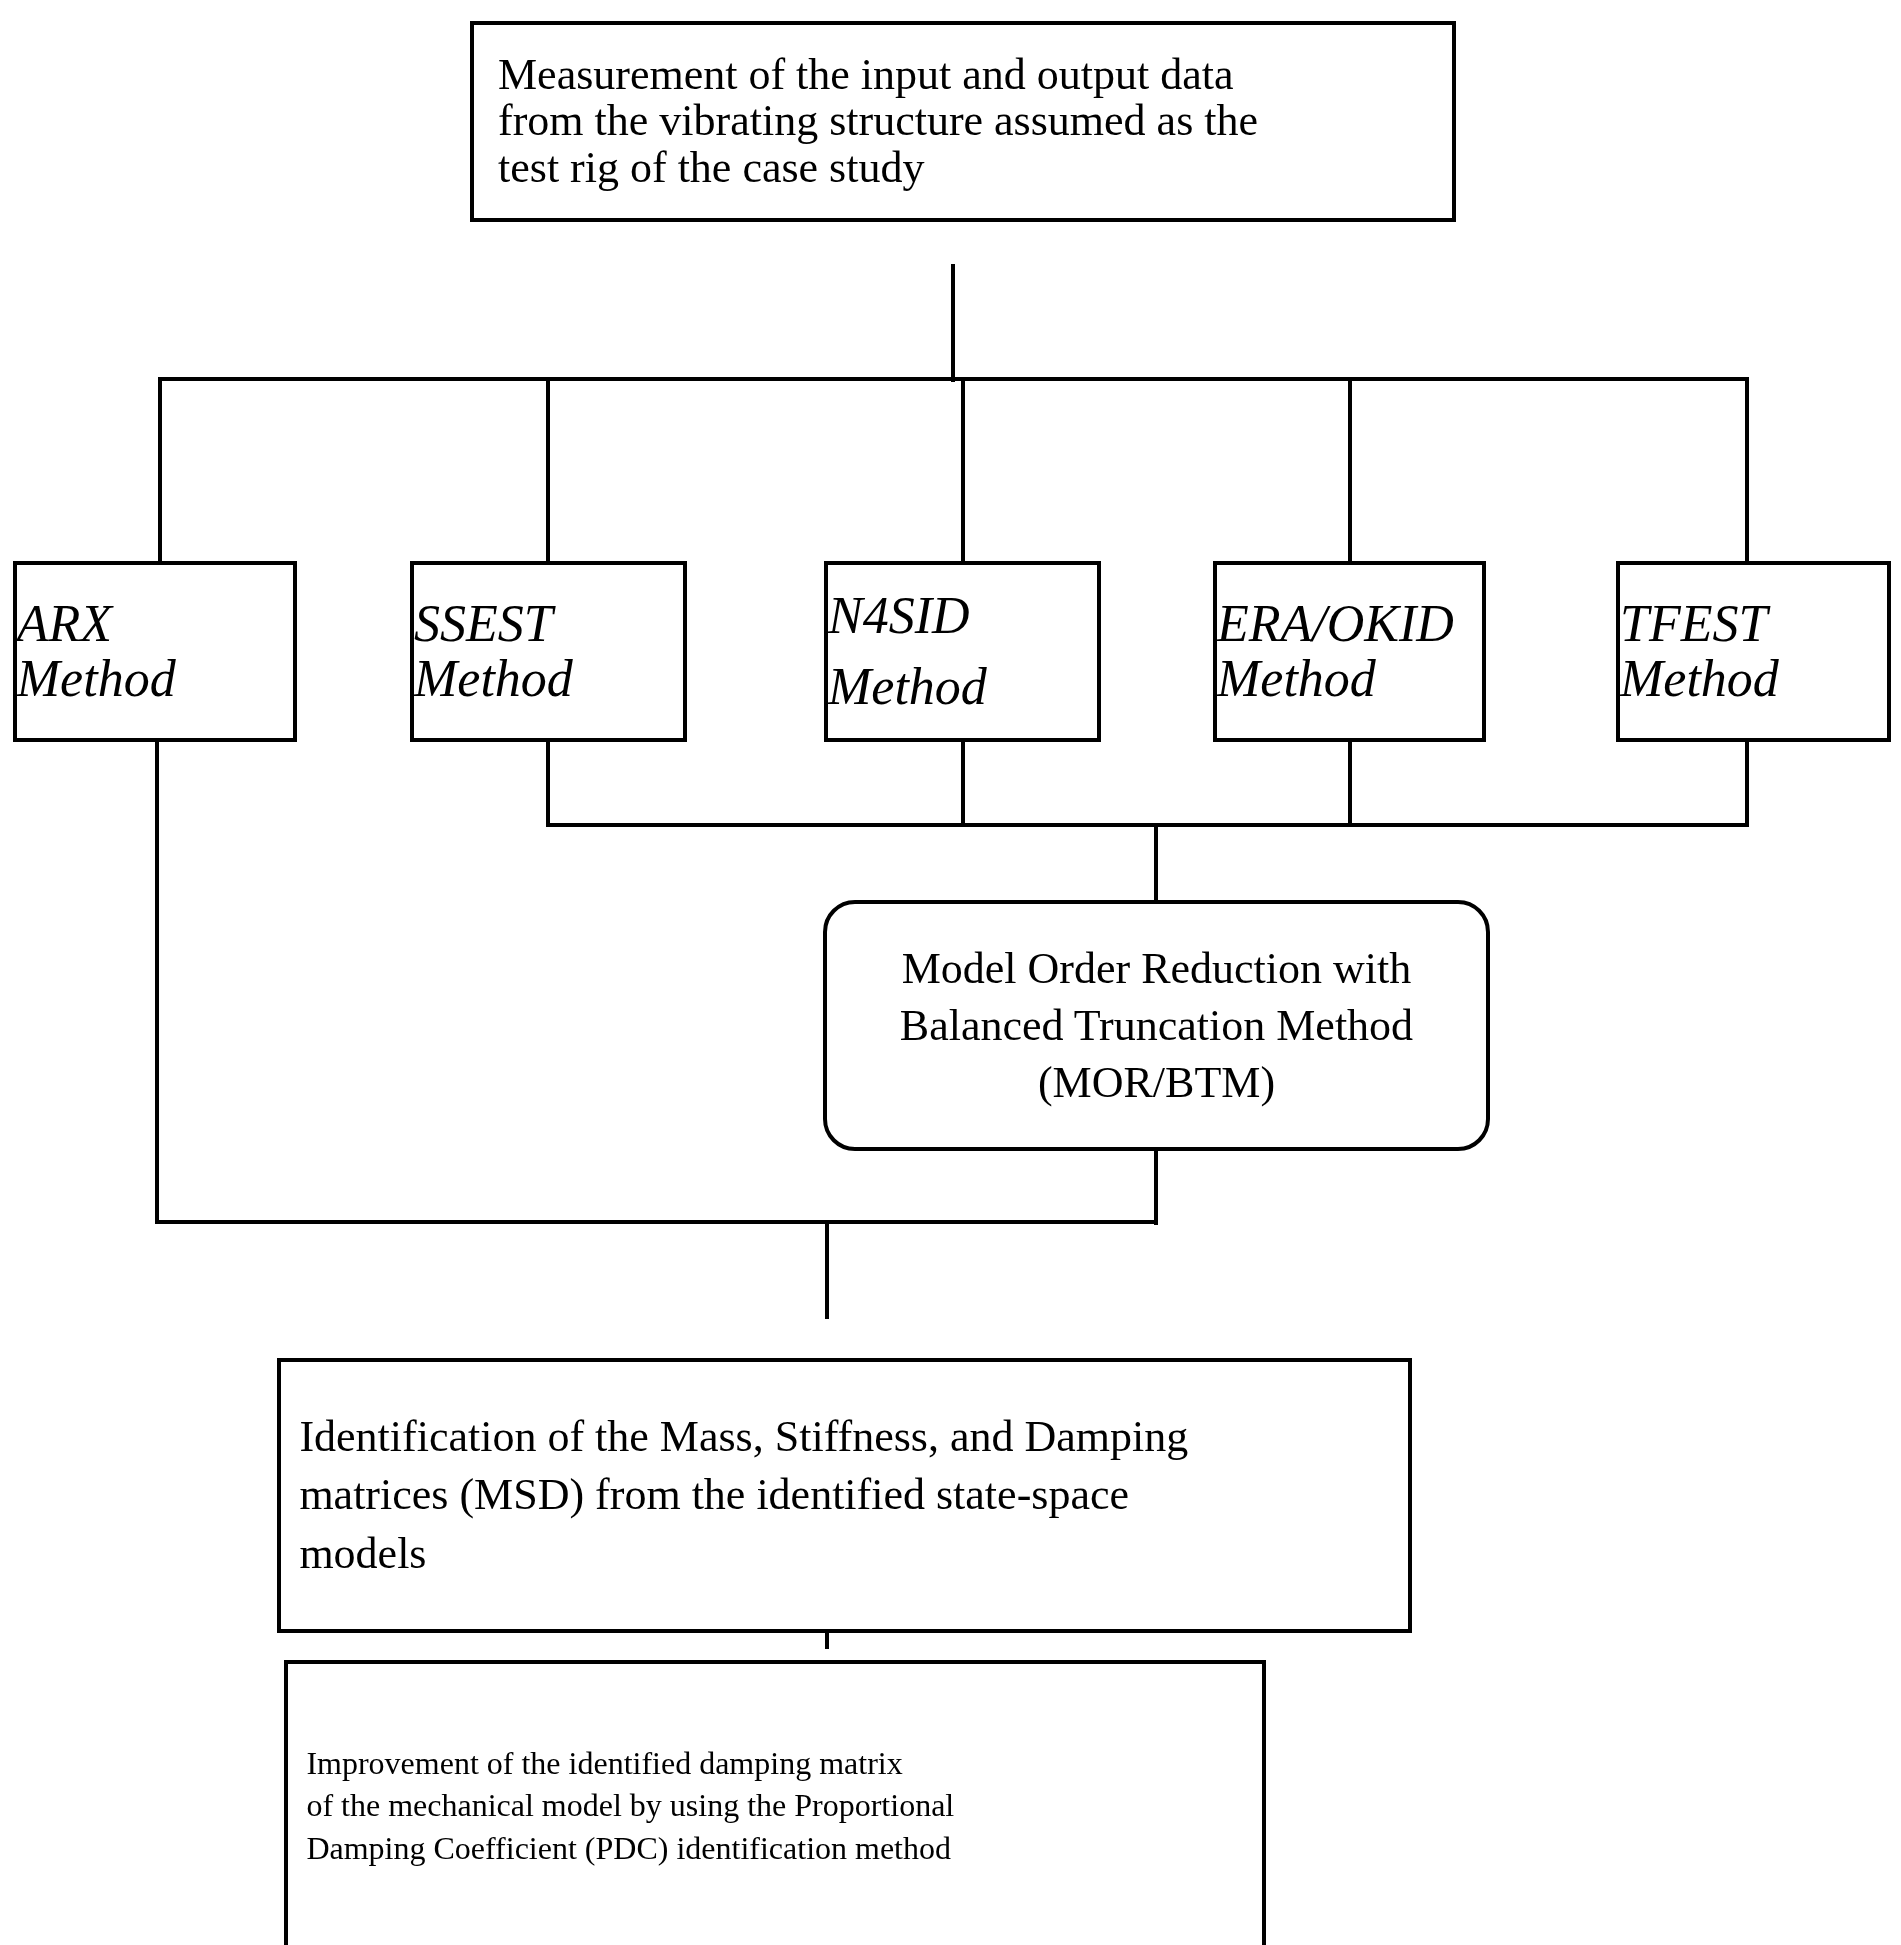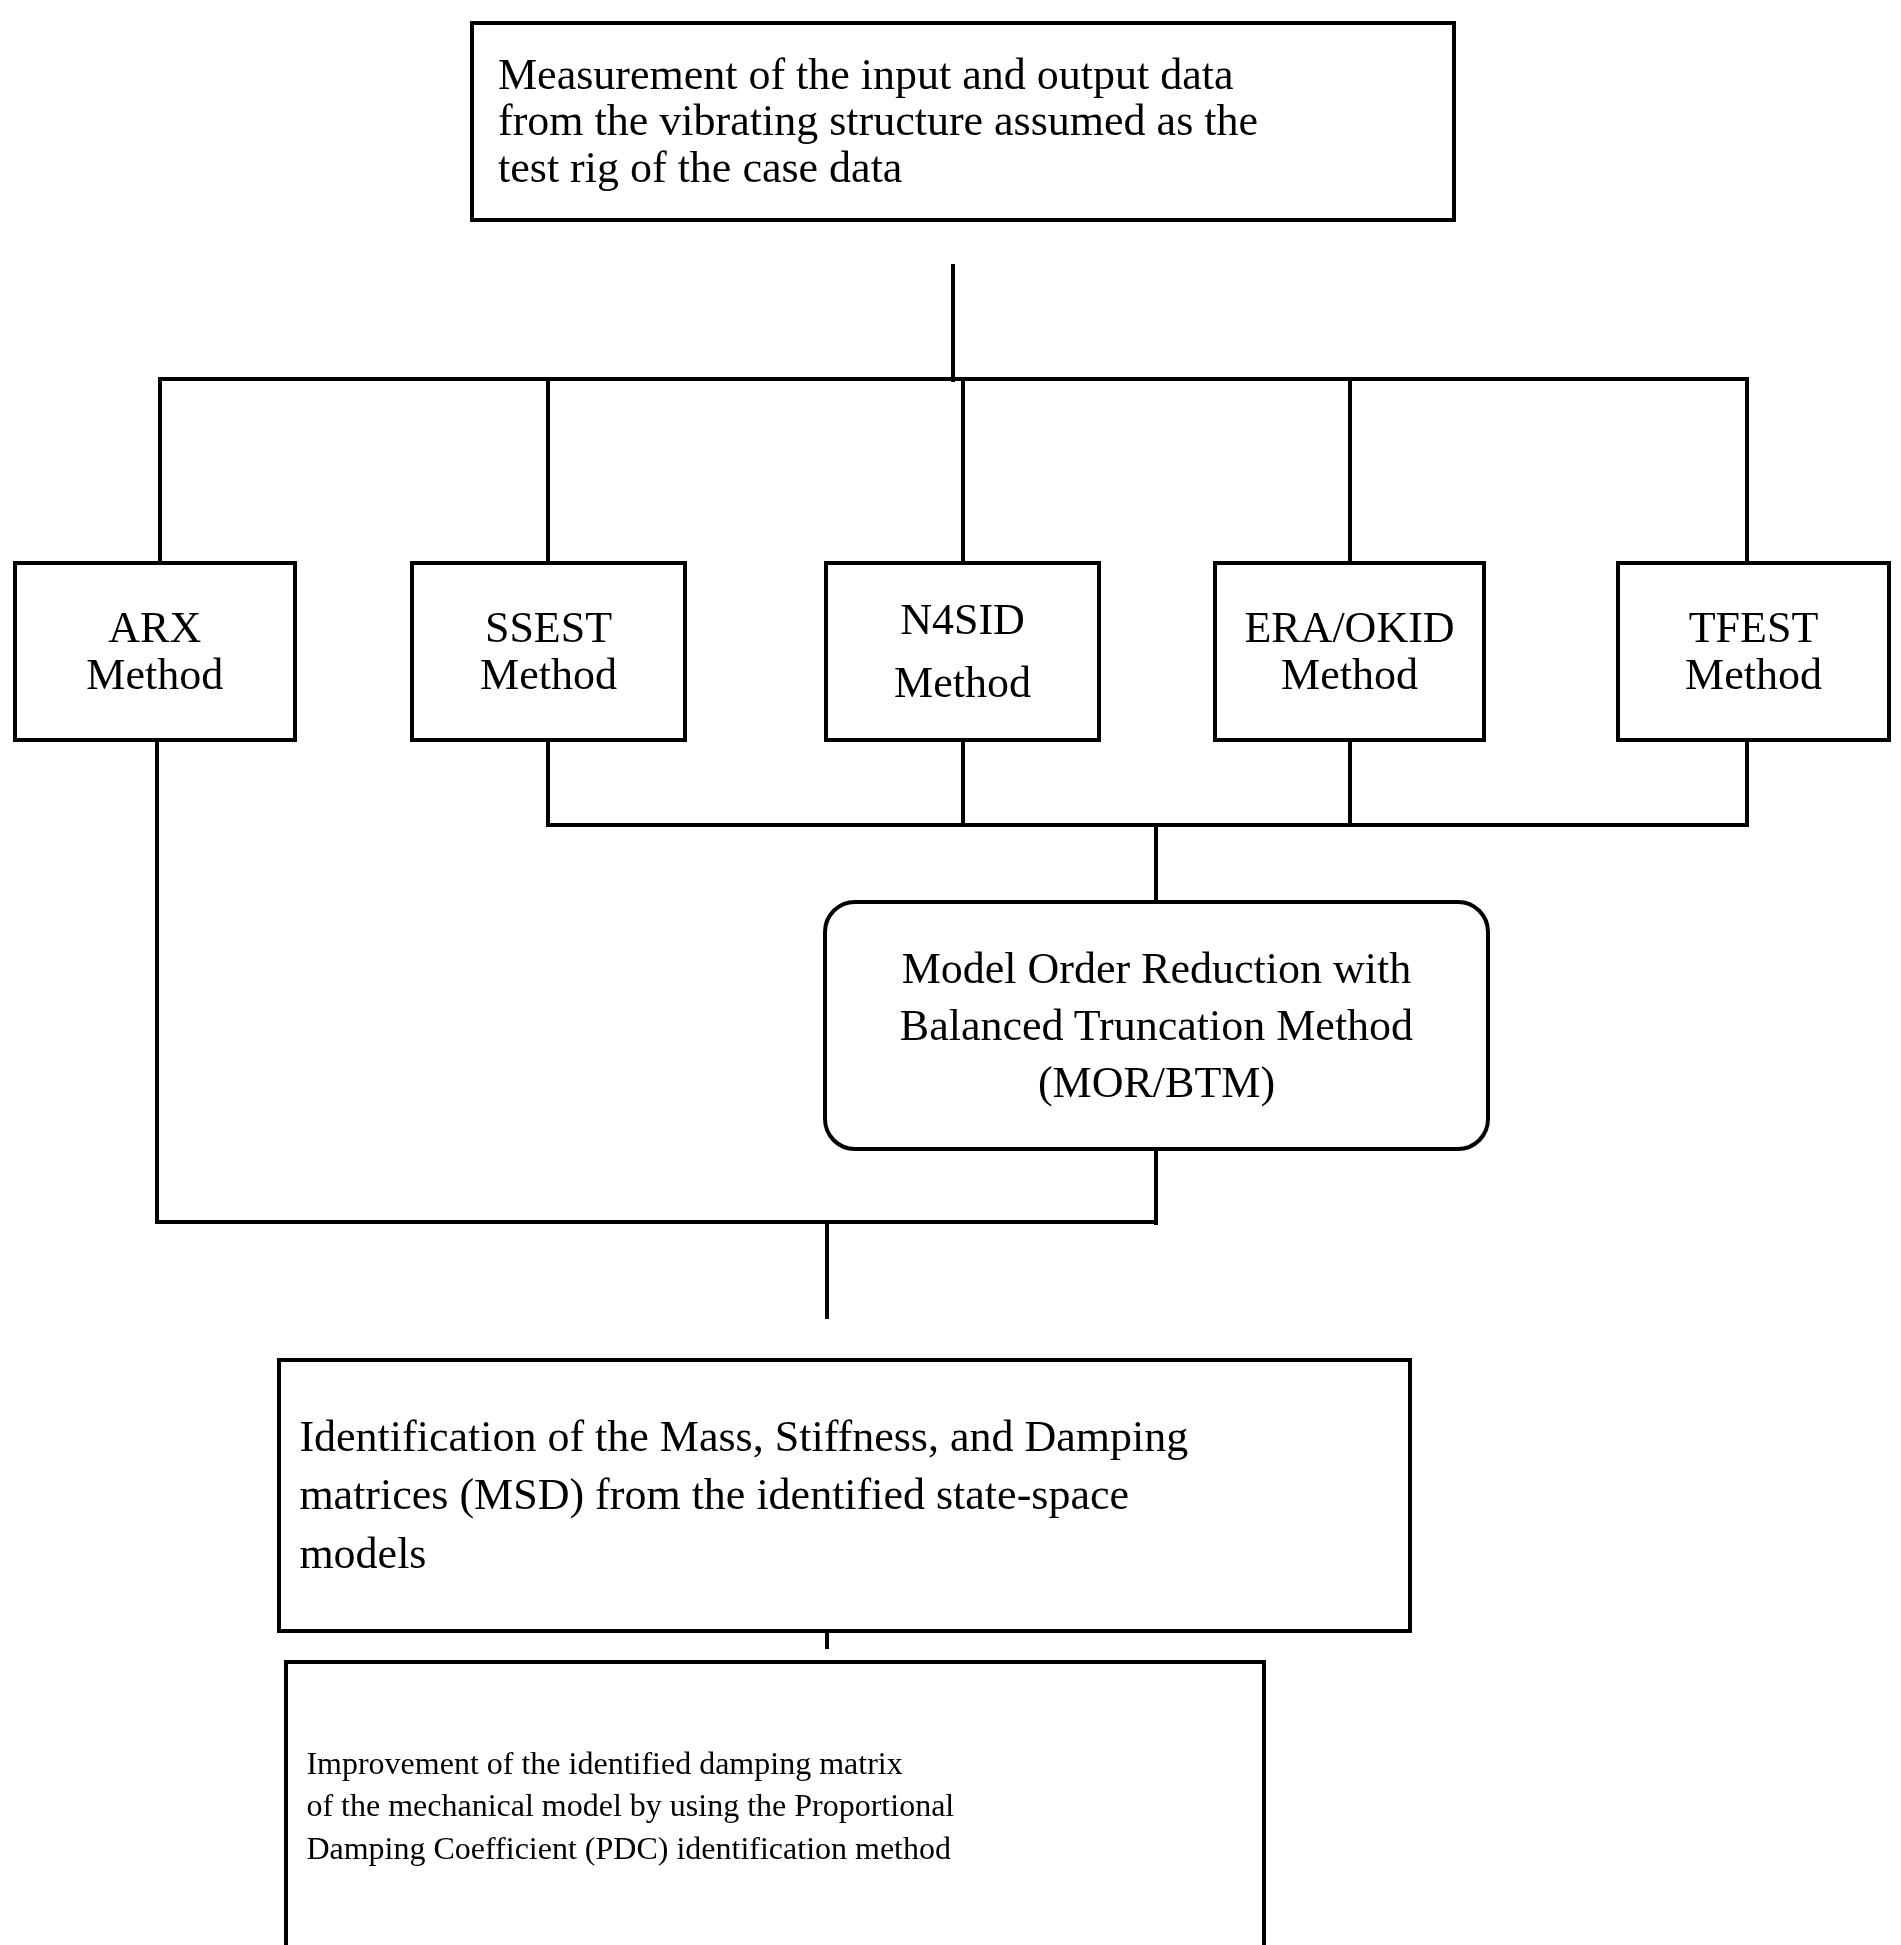"test rig of the case" span.line { text: data -> study }
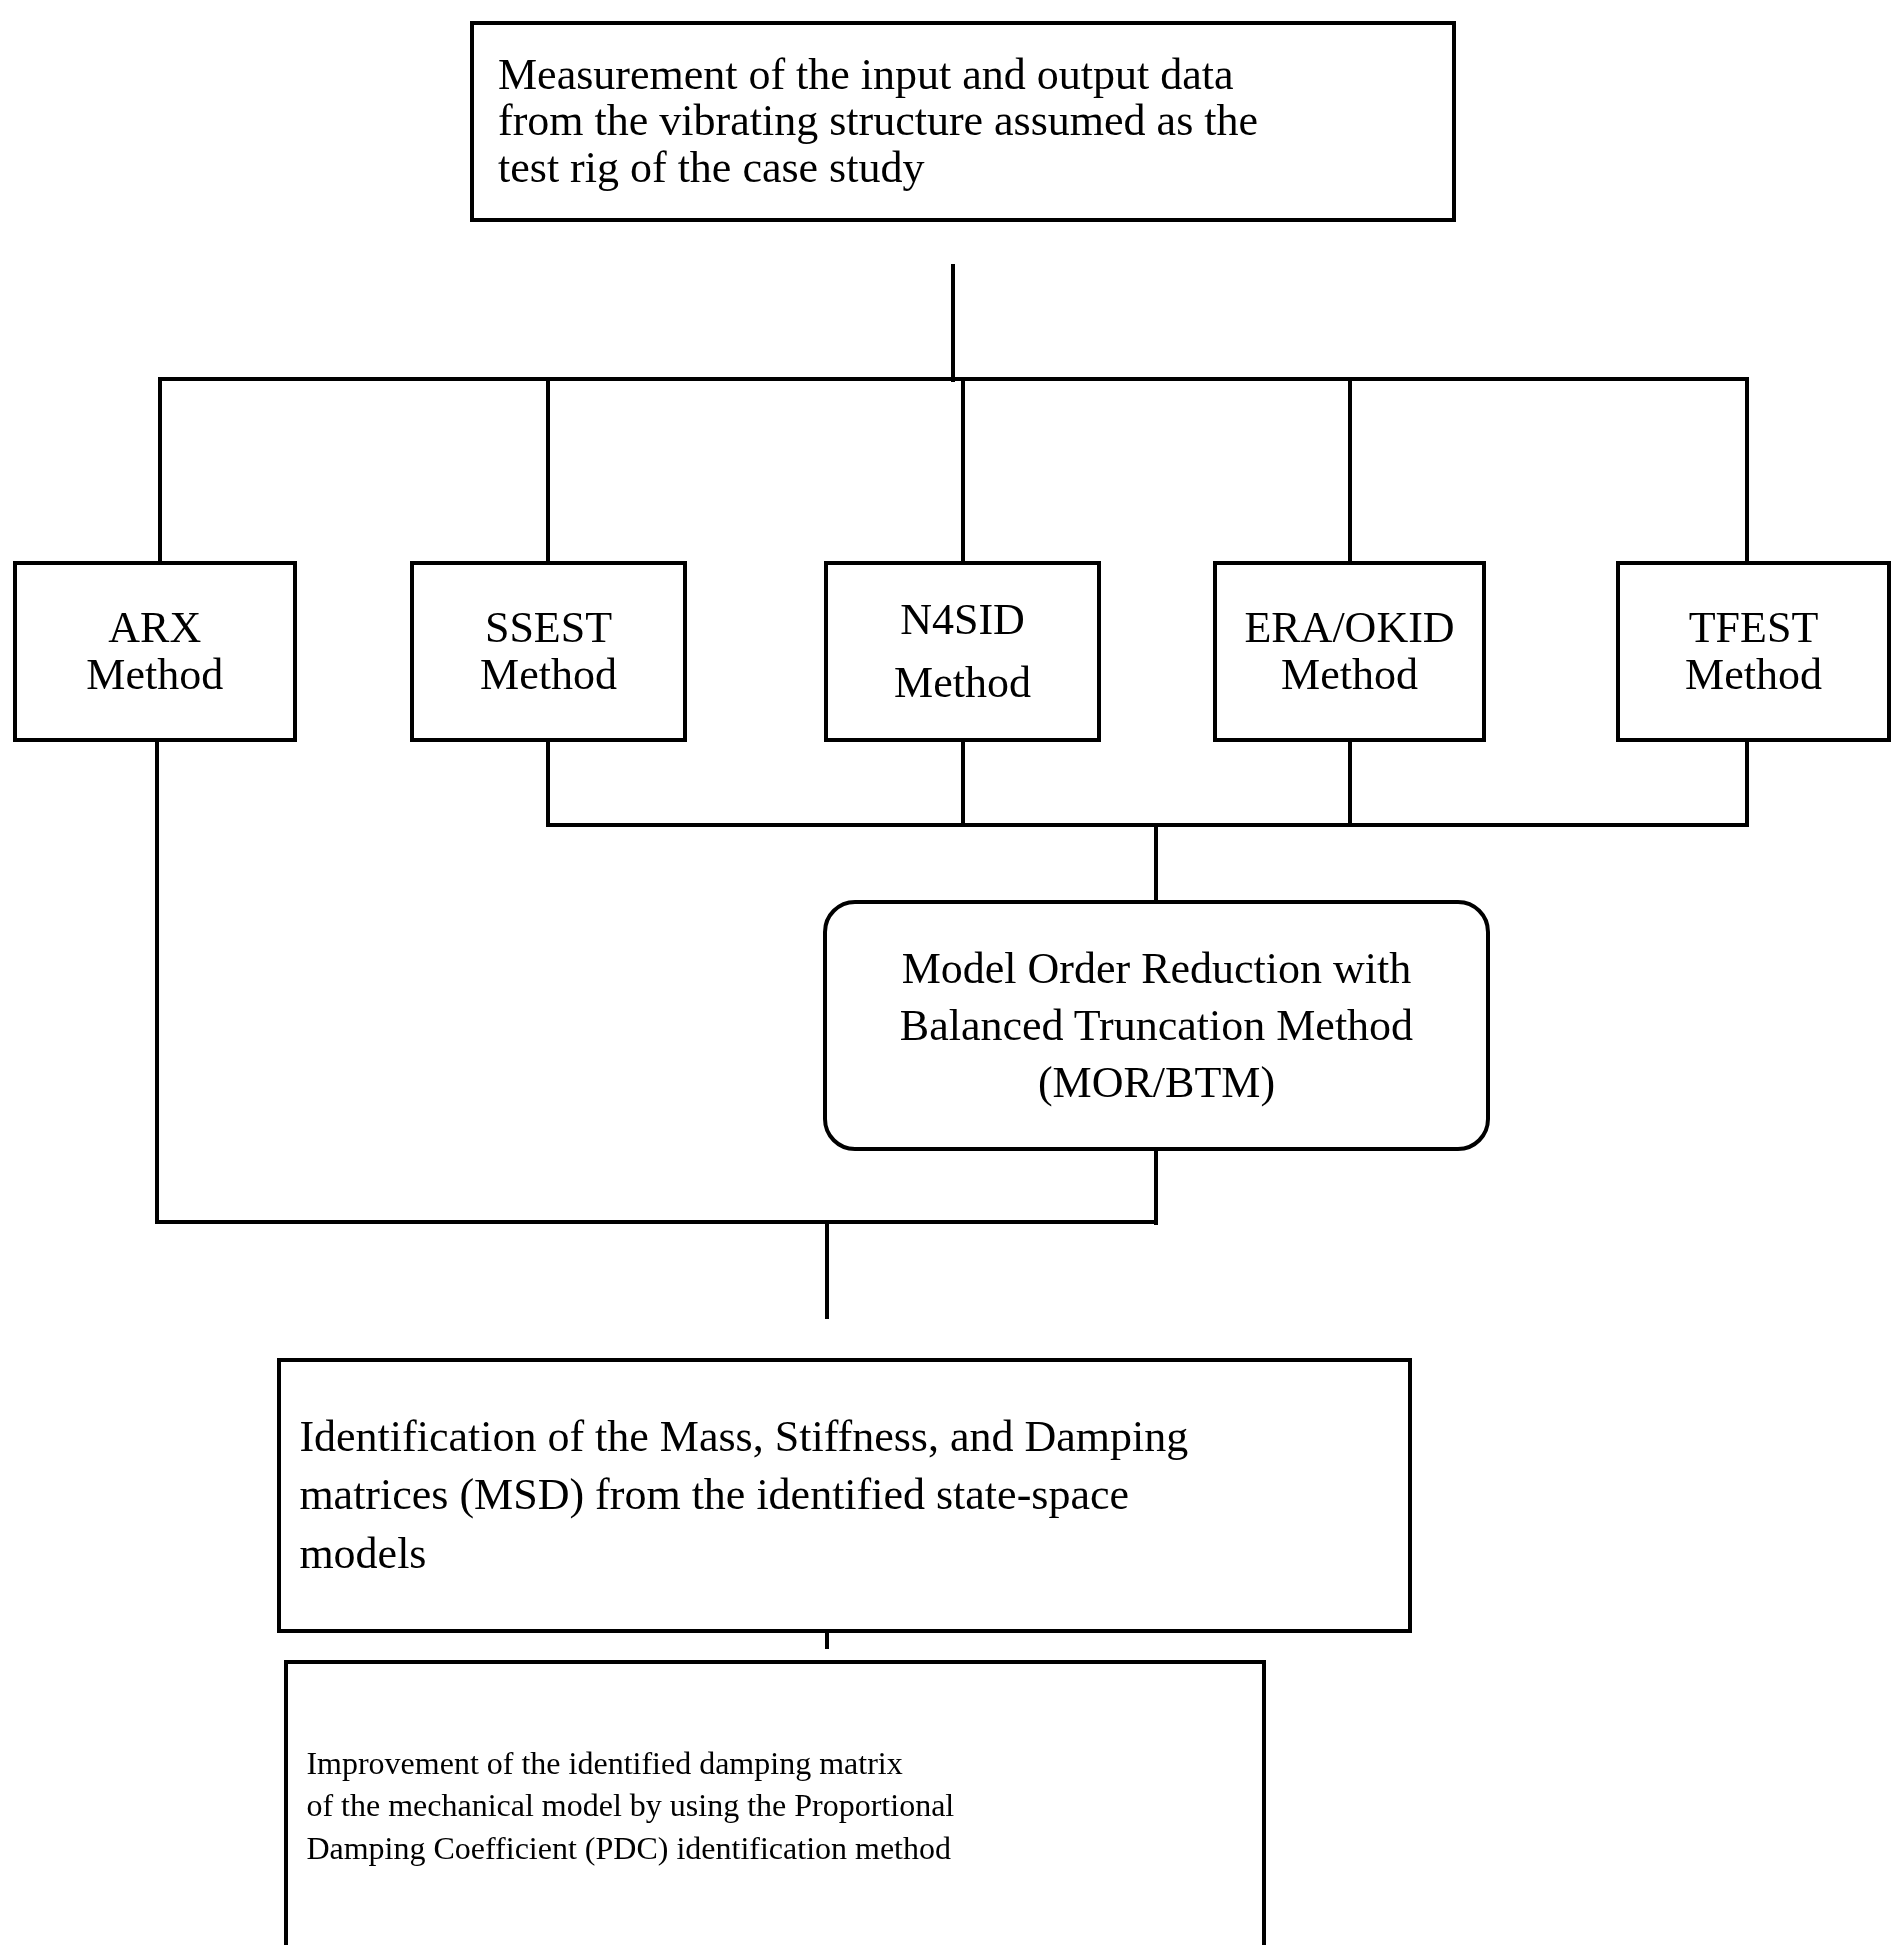"ARX" .method-box { align-items: center -> flex-start; font-size: 44px -> 52px; font-style: none -> italic }
